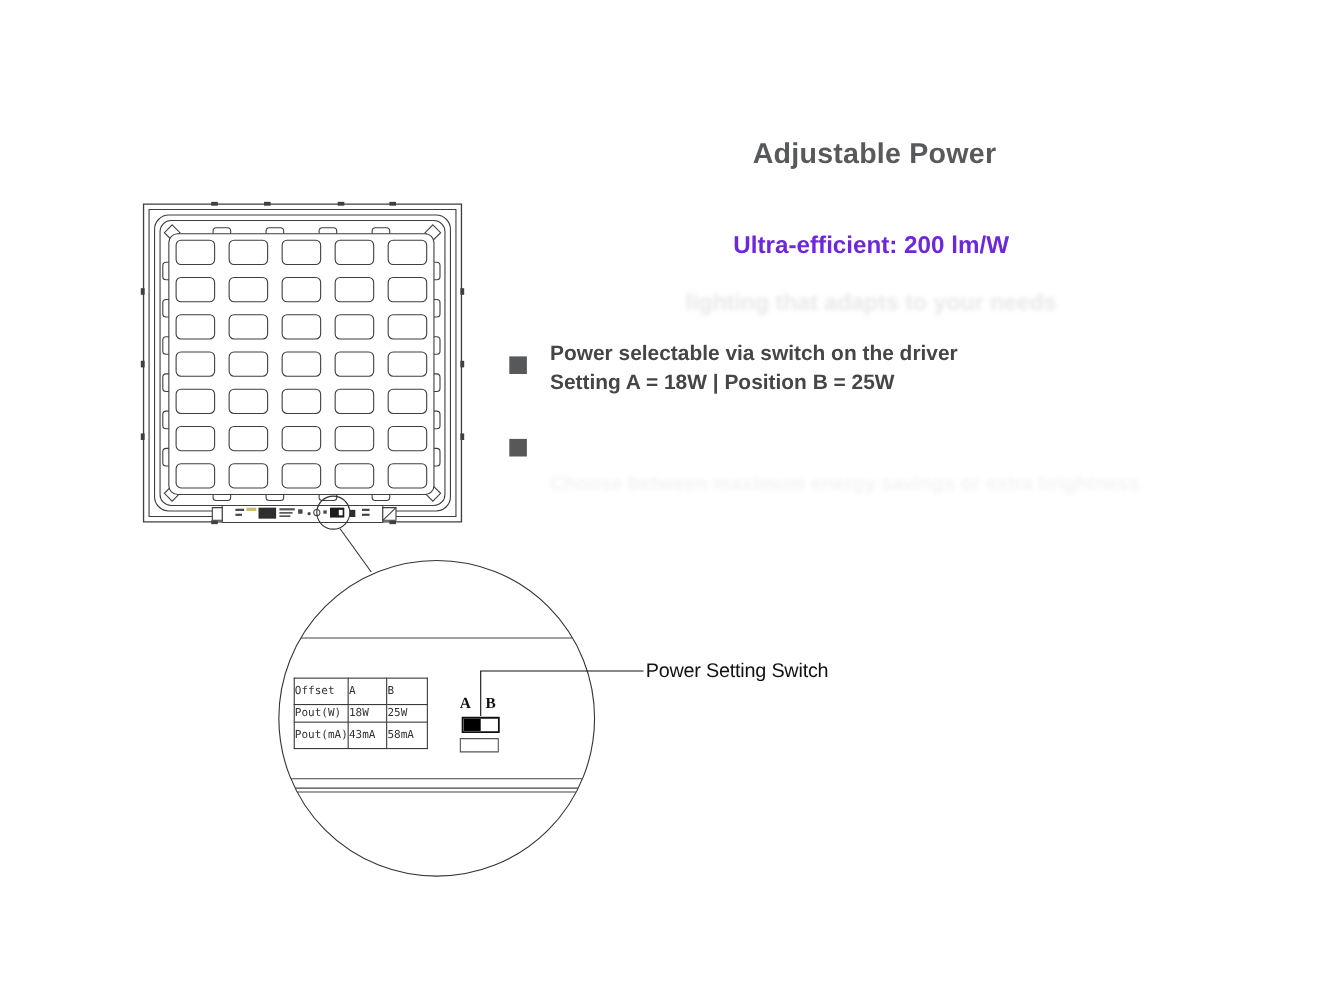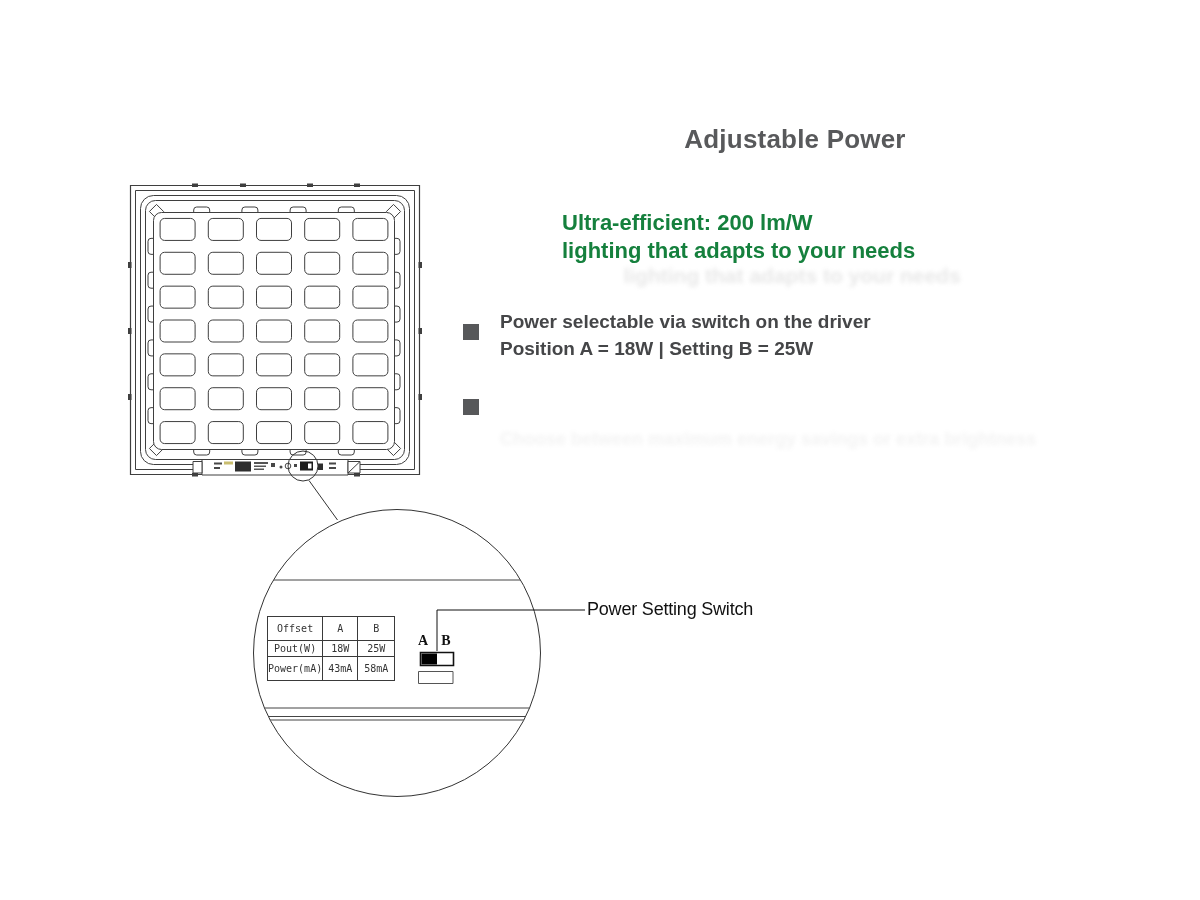"Ultra-efficient: 200 lm/W" .tagline { color: #15803d -> #6d28d9; text-align: none -> center }
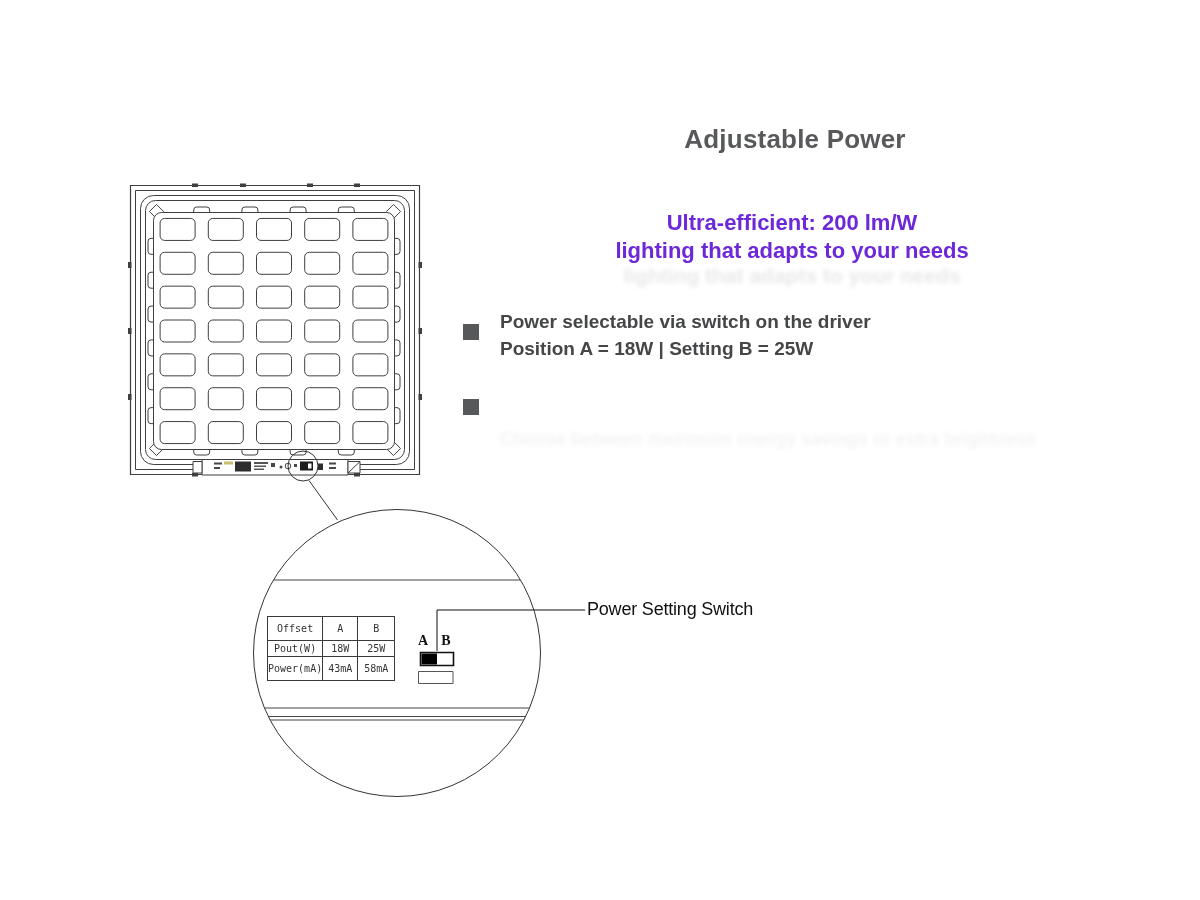"lighting that adapts to your" div { html: <div>lighting that adapts to your needs</div> -> none }
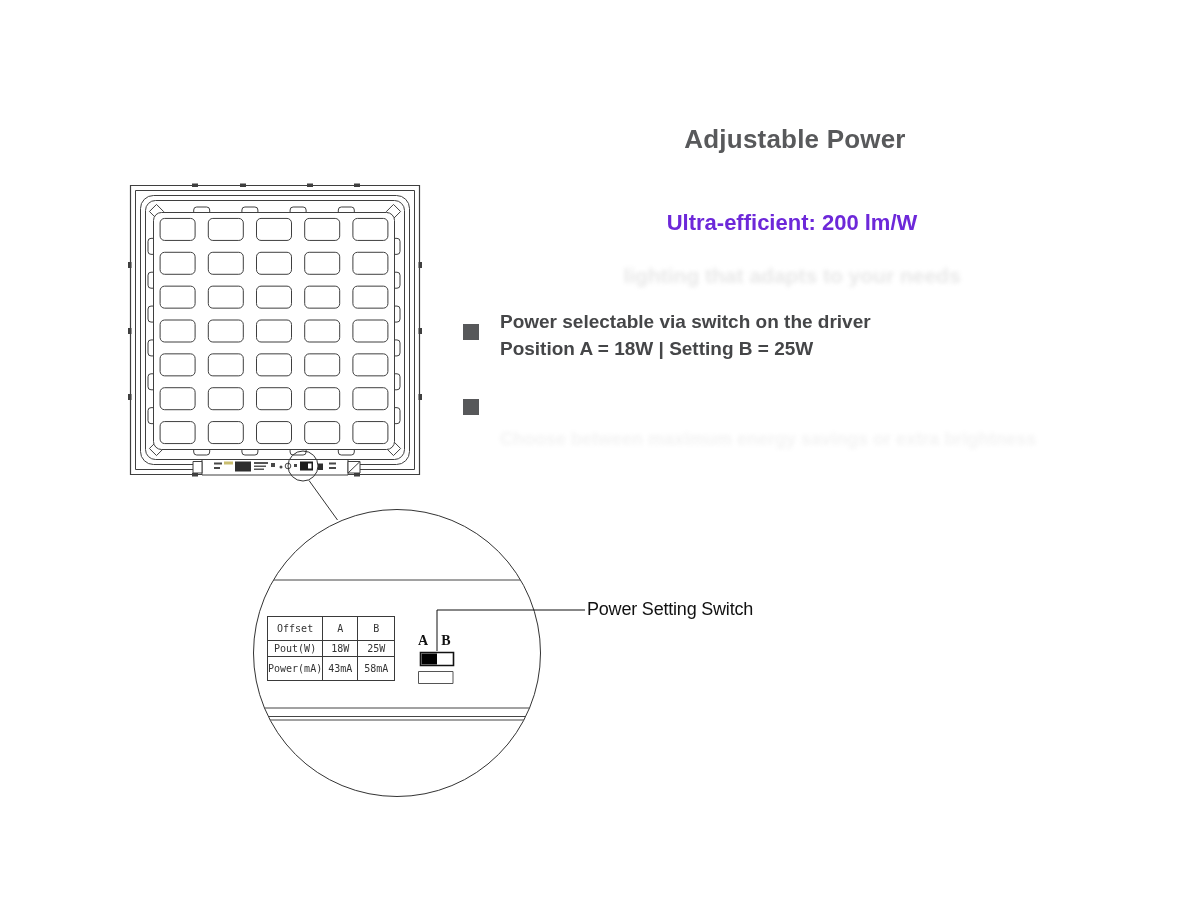"Position A = 18W |" div { text: Position A = 18W | Setting -> Setting A = 18W | Position }
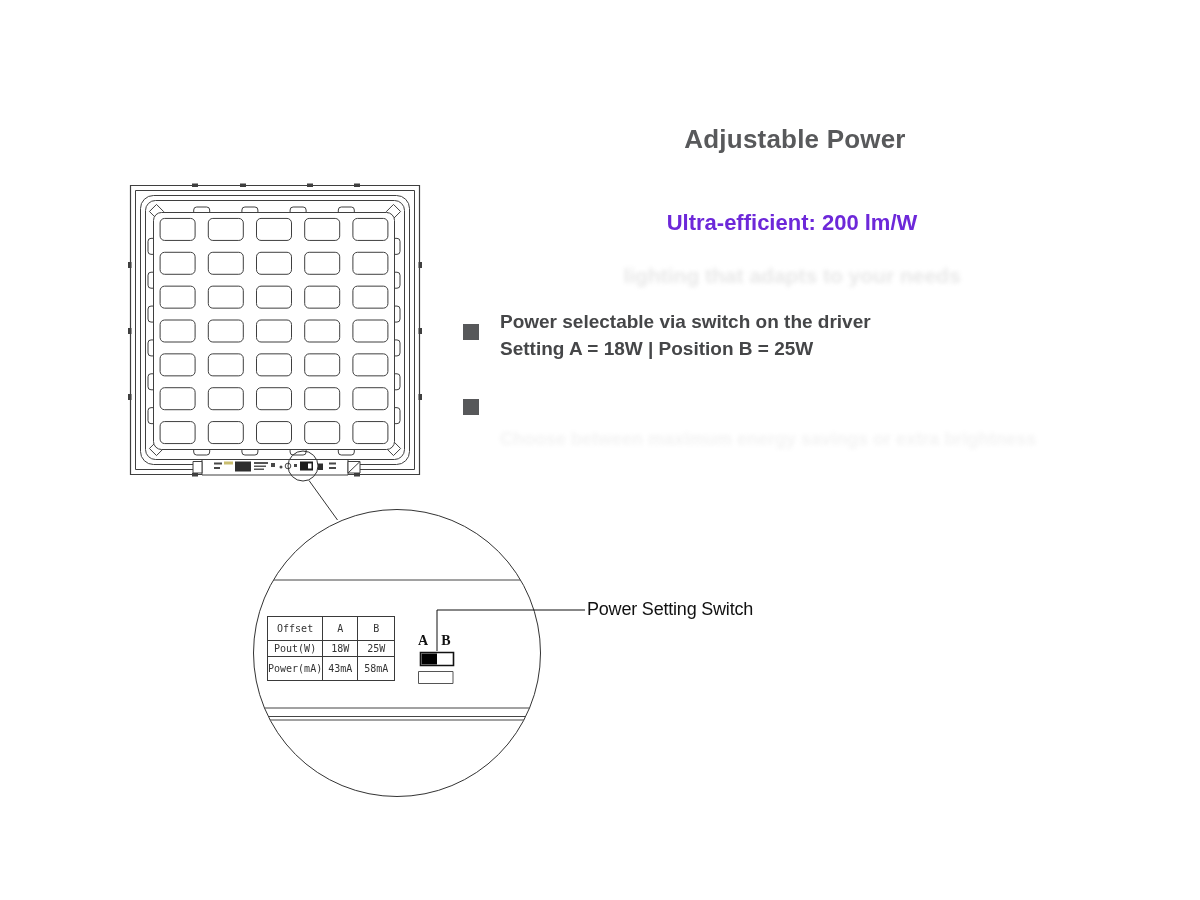"Offset" table.spec td { text-align: center -> none }
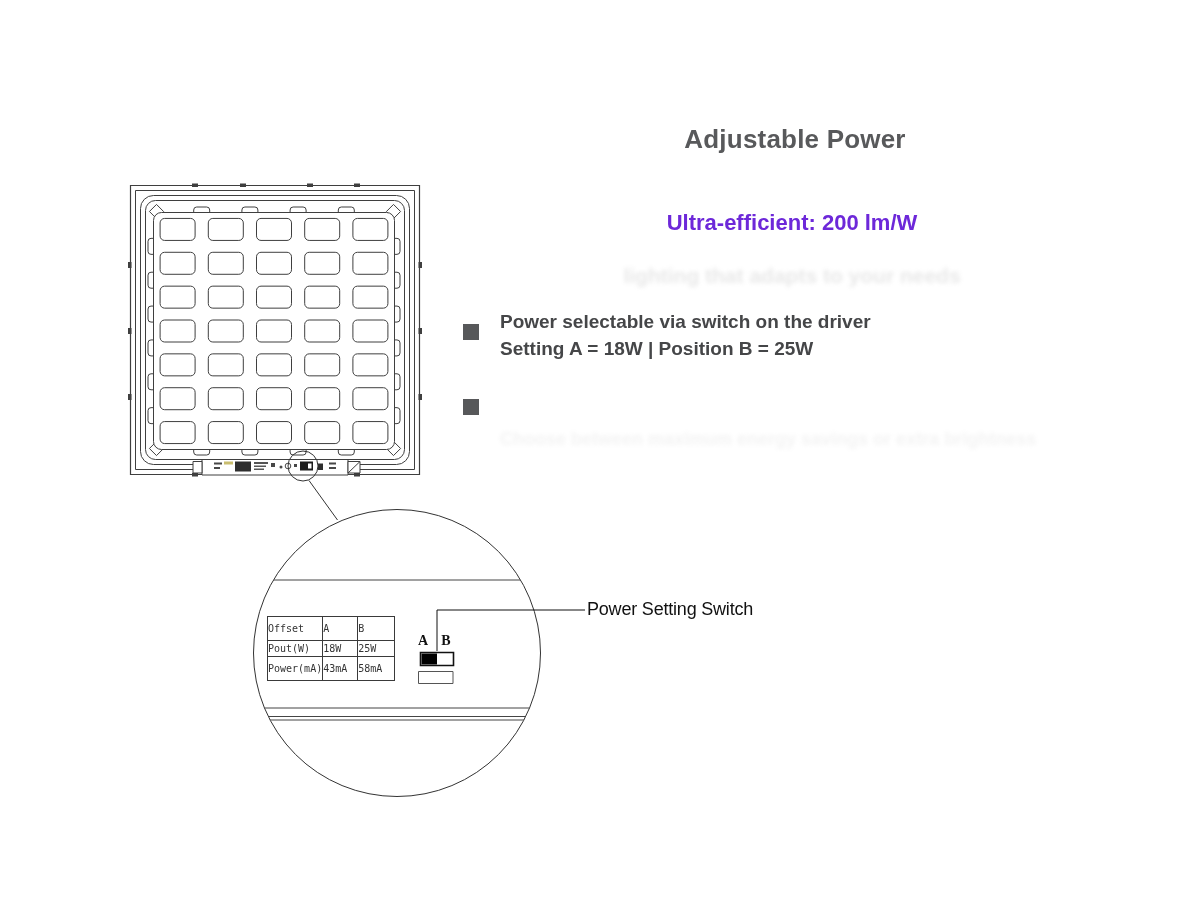"Power(mA)" td { text: Power -> Pout }
